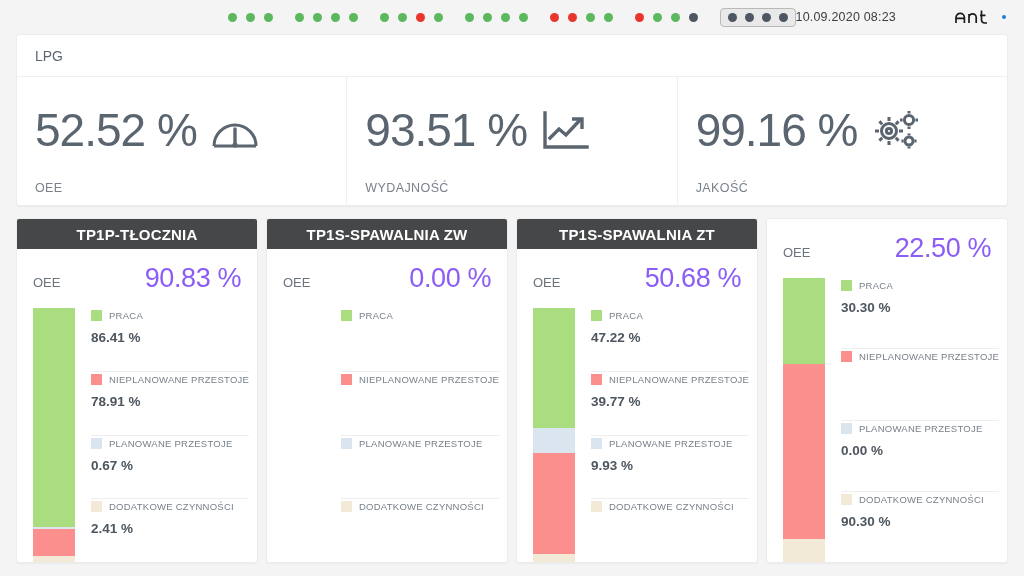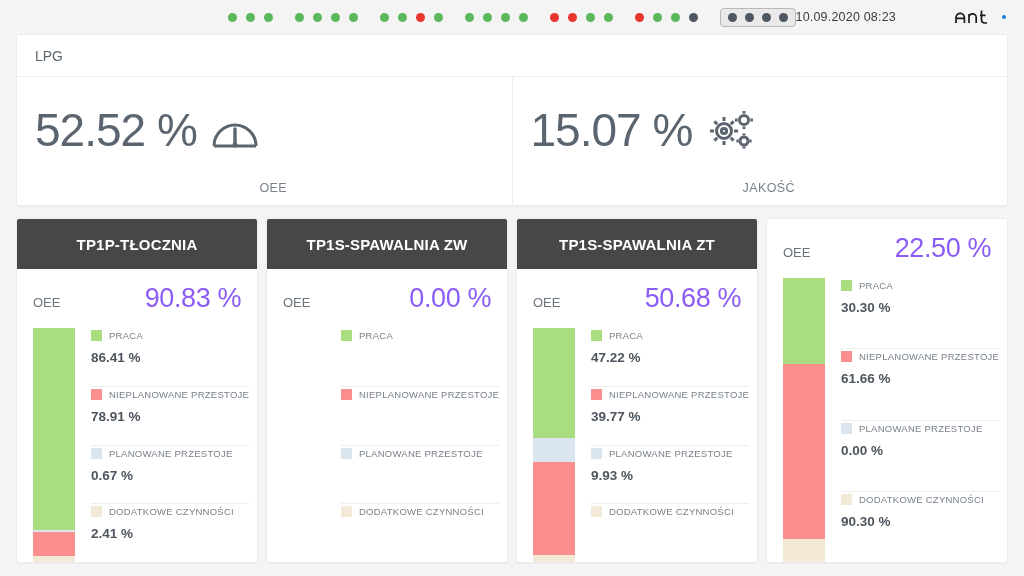"LPG" .kpi-panel { text-align: center -> none }
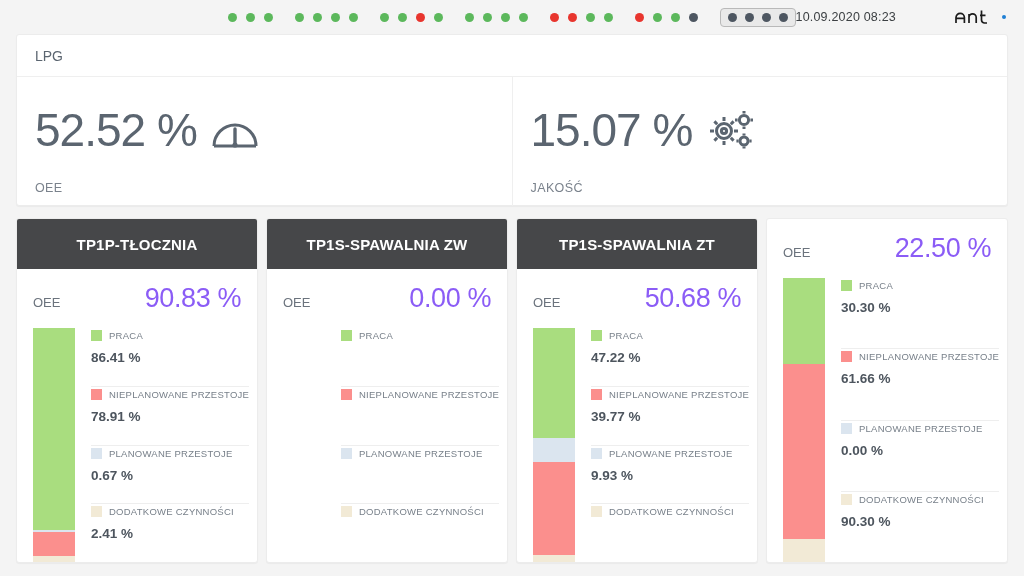"93.51 %" div.kpi-cell { html: none -> <div> <div> <div>93.51 %</div> <div> <svg> <g> <path></path> <path></path> </g> <path></path> </svg> </div> </div> <div>WYDAJNOŚĆ</div> </div> }
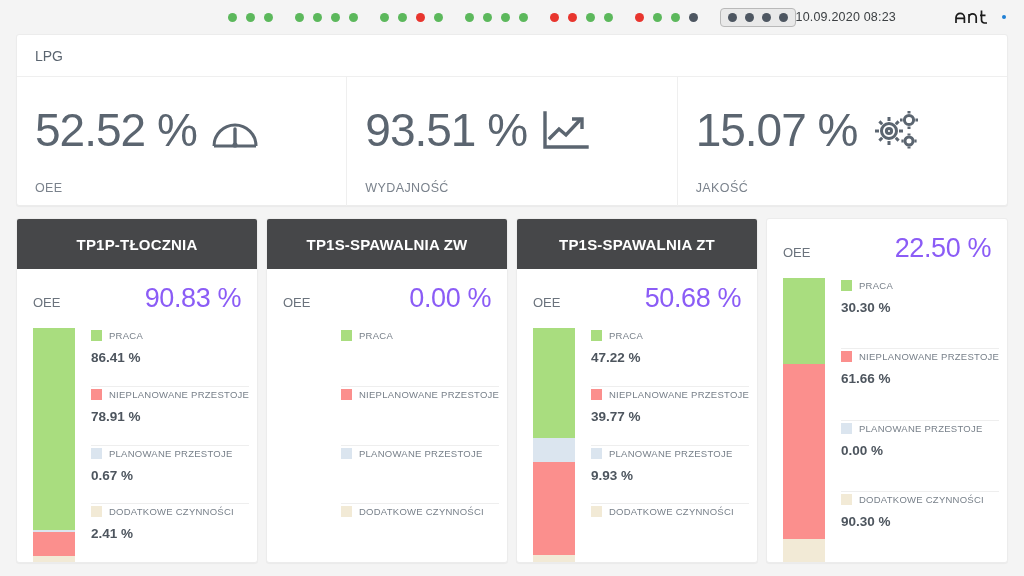"15.07 %" div.kpi-value { text: 15.07 -> 99.16 }
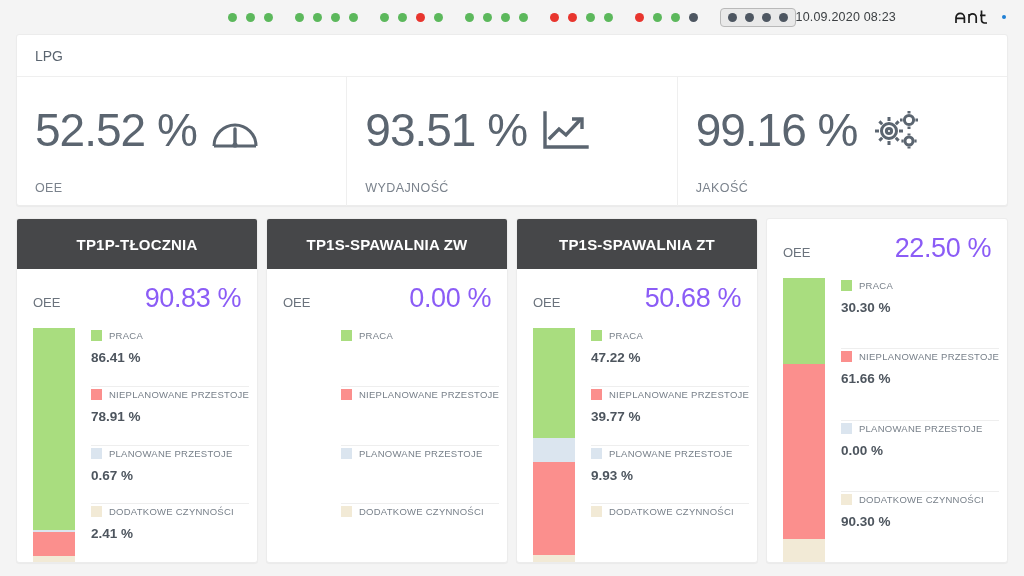"TP1P-TŁOCZNIA" .card-header { height: 50px -> 30px }
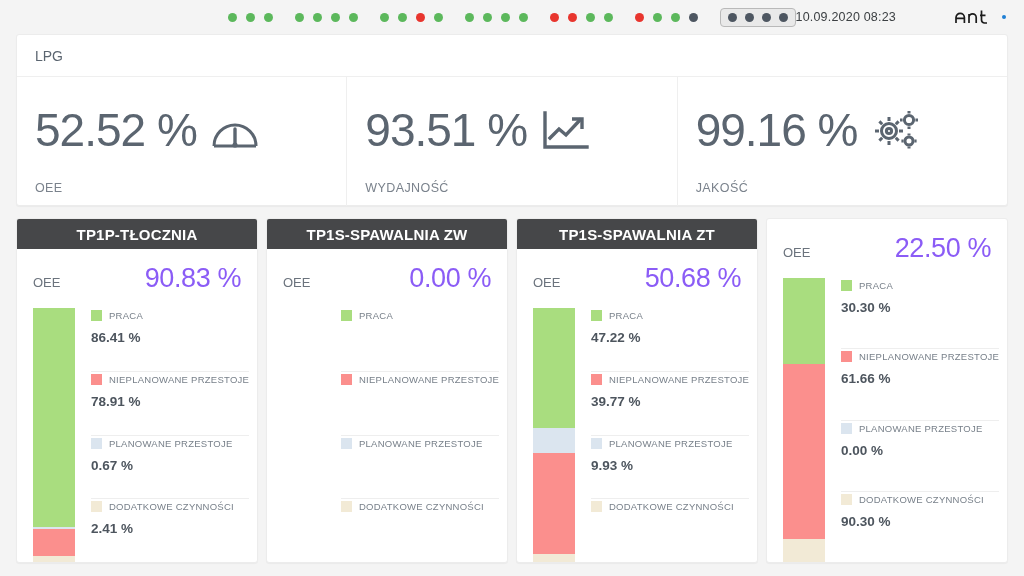"61.66 %" div.legend-value { html: <div>61.66 %</div> -> none }
